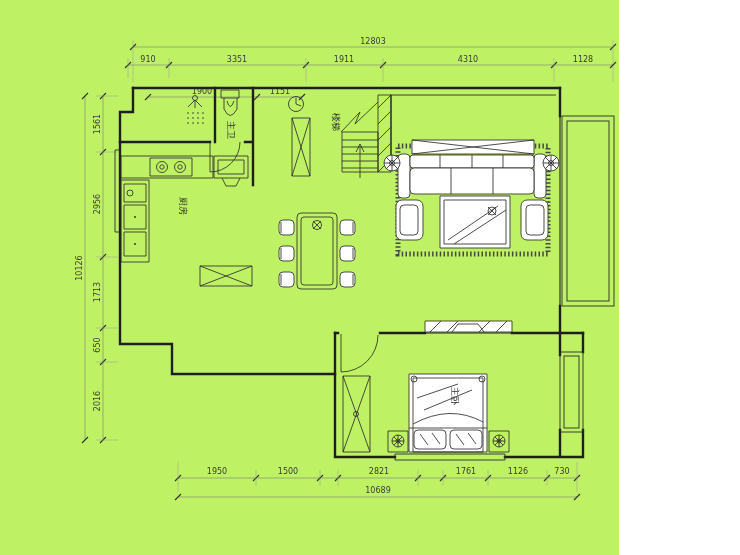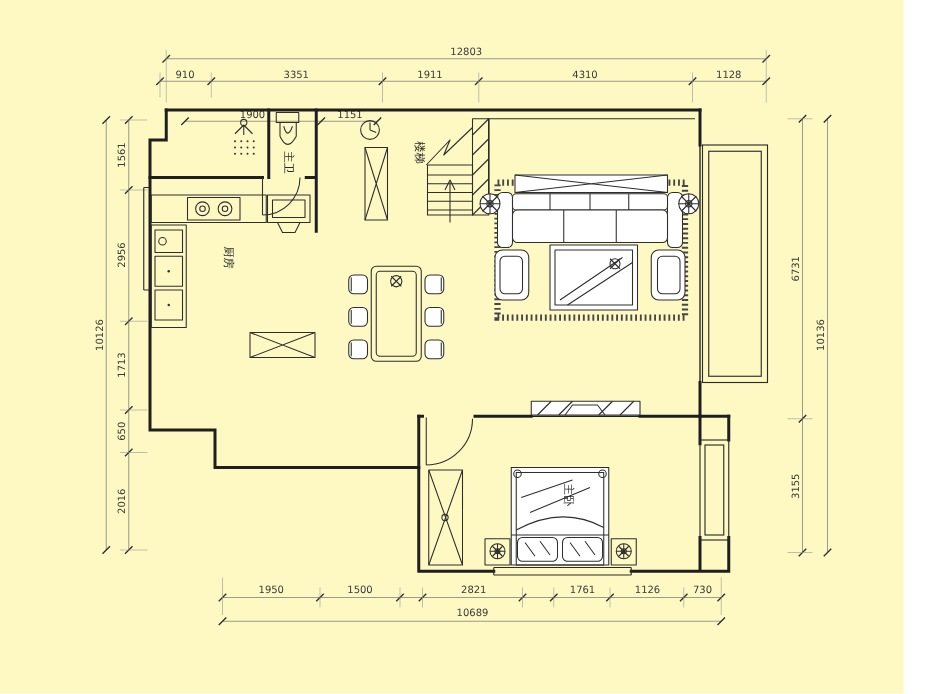"12803" #canvas { background: #fef9c3 -> #bef264; width: 723px -> 619px }
